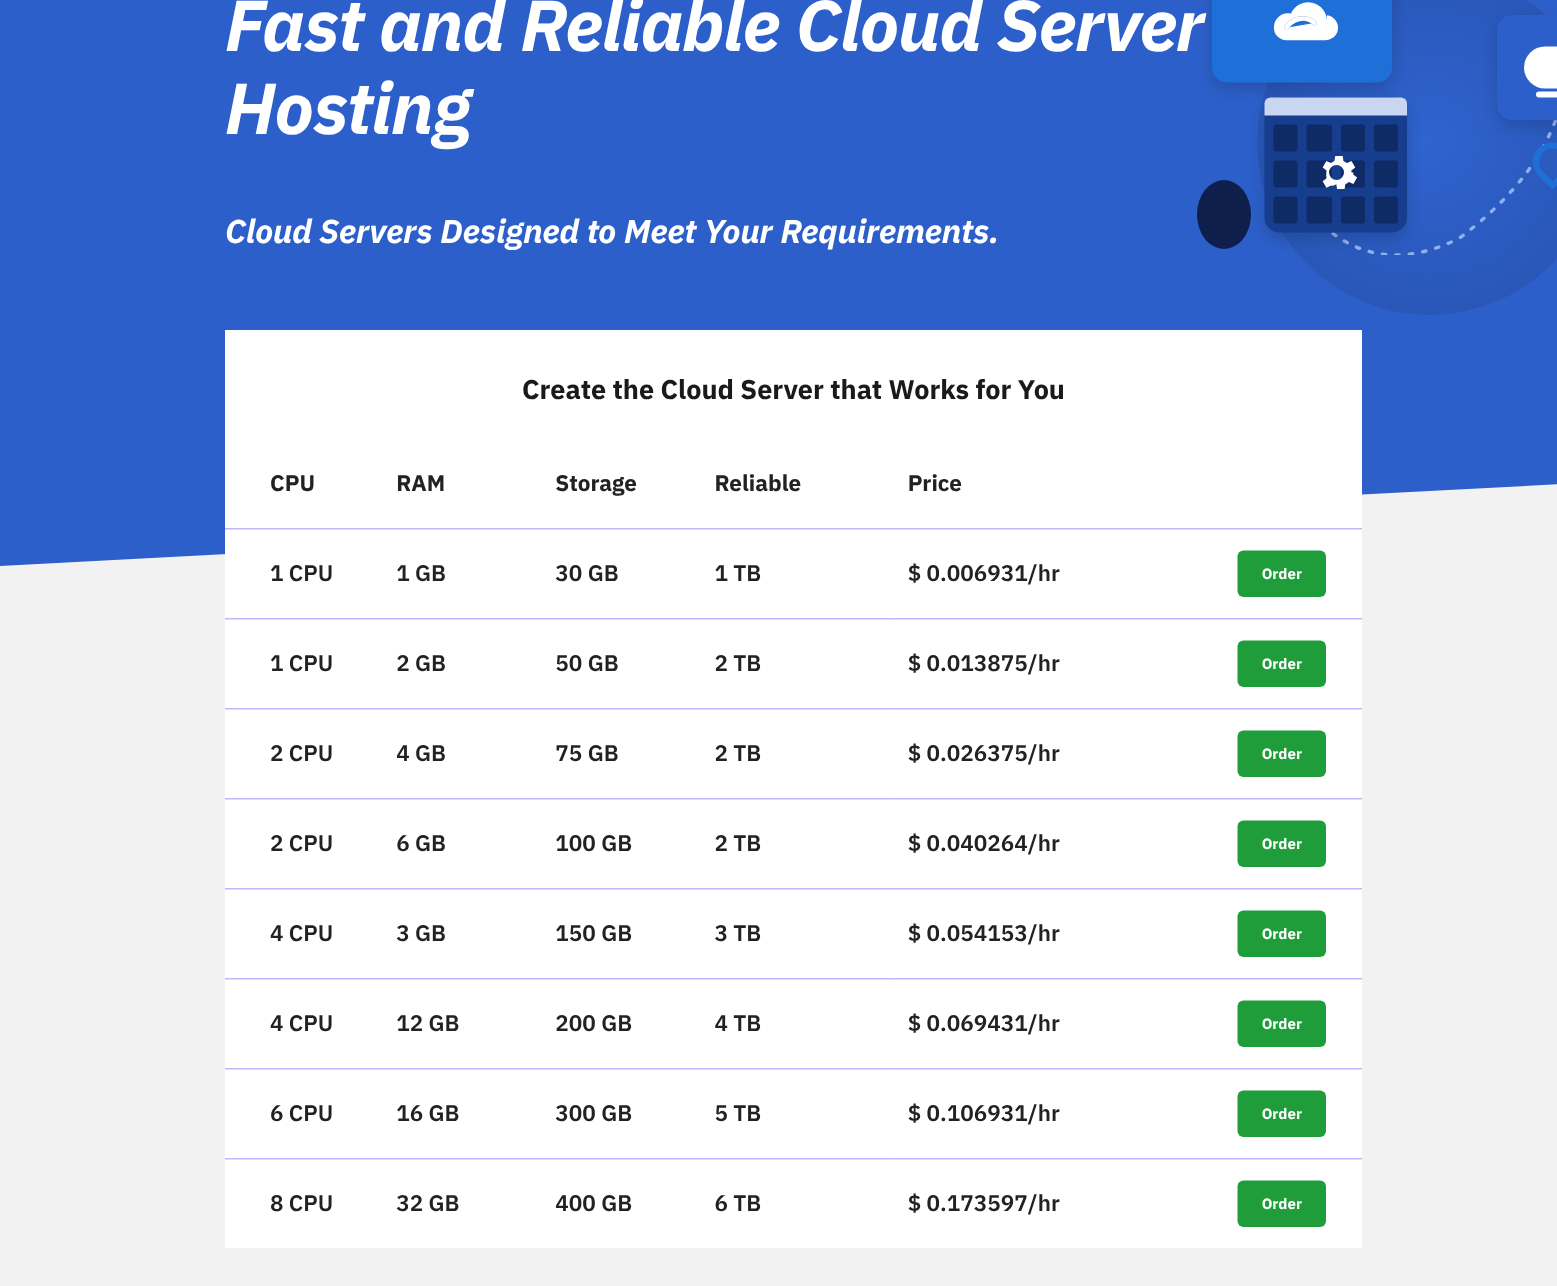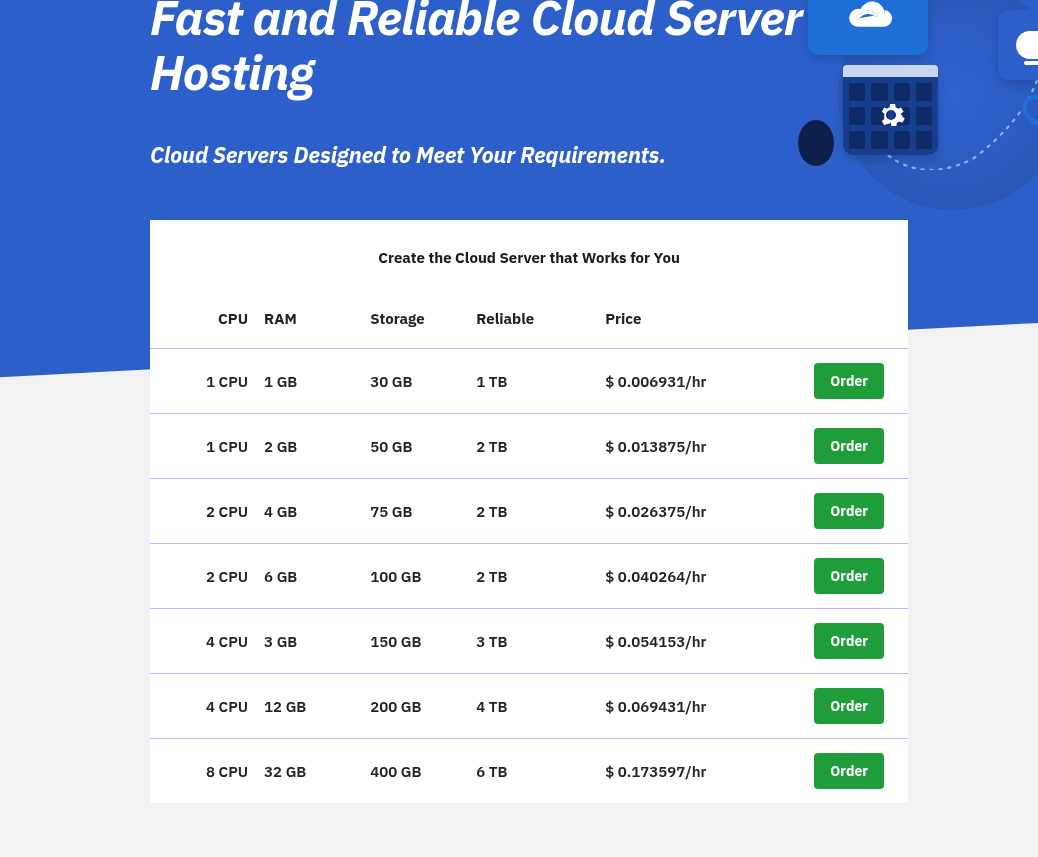"Create the Cloud Server that" .panel-heading { font-size: 15px -> 18px }
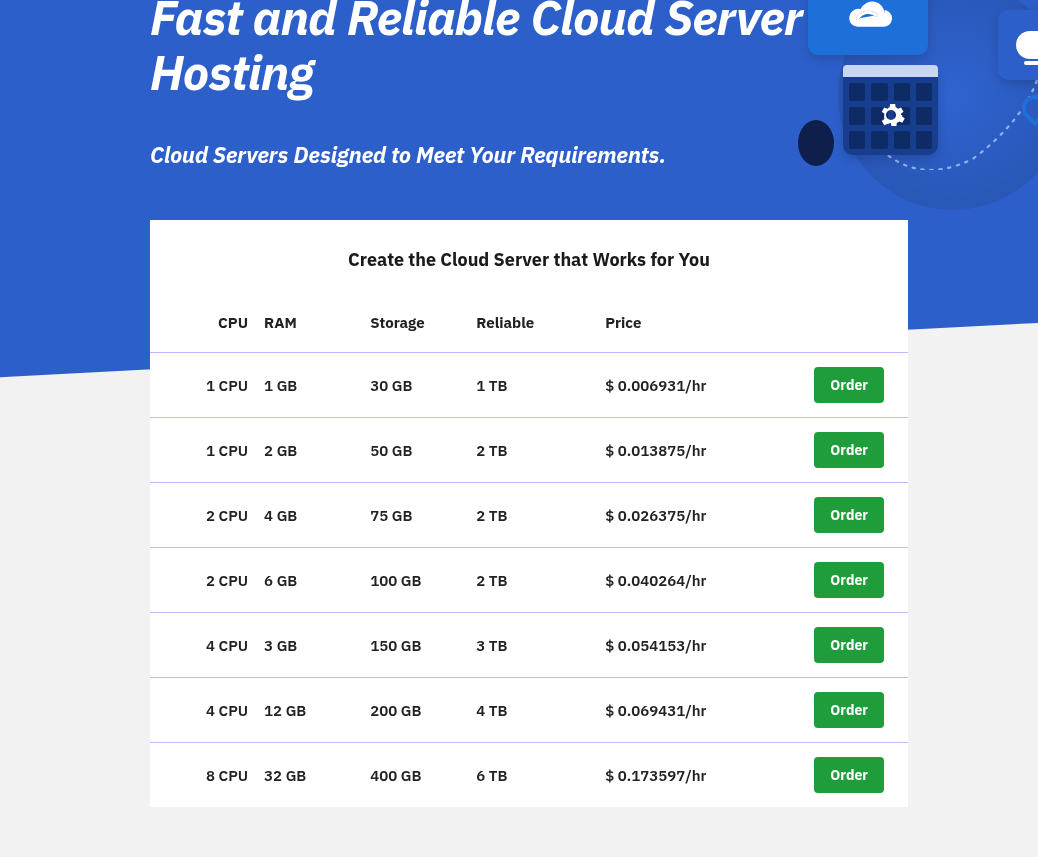"CPU" table.pricing th:first-child, table.pricing td:first-child { text-align: right -> none }
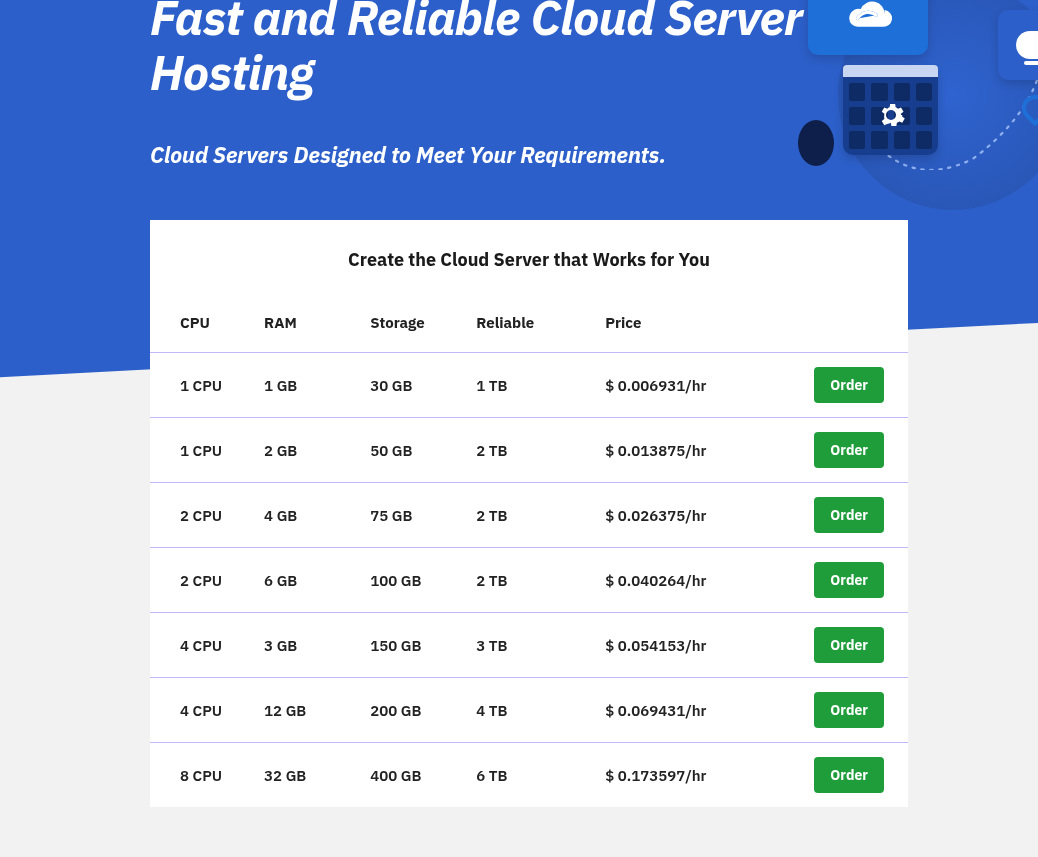"Order" .btn-order { font-size: 14px -> 10px }
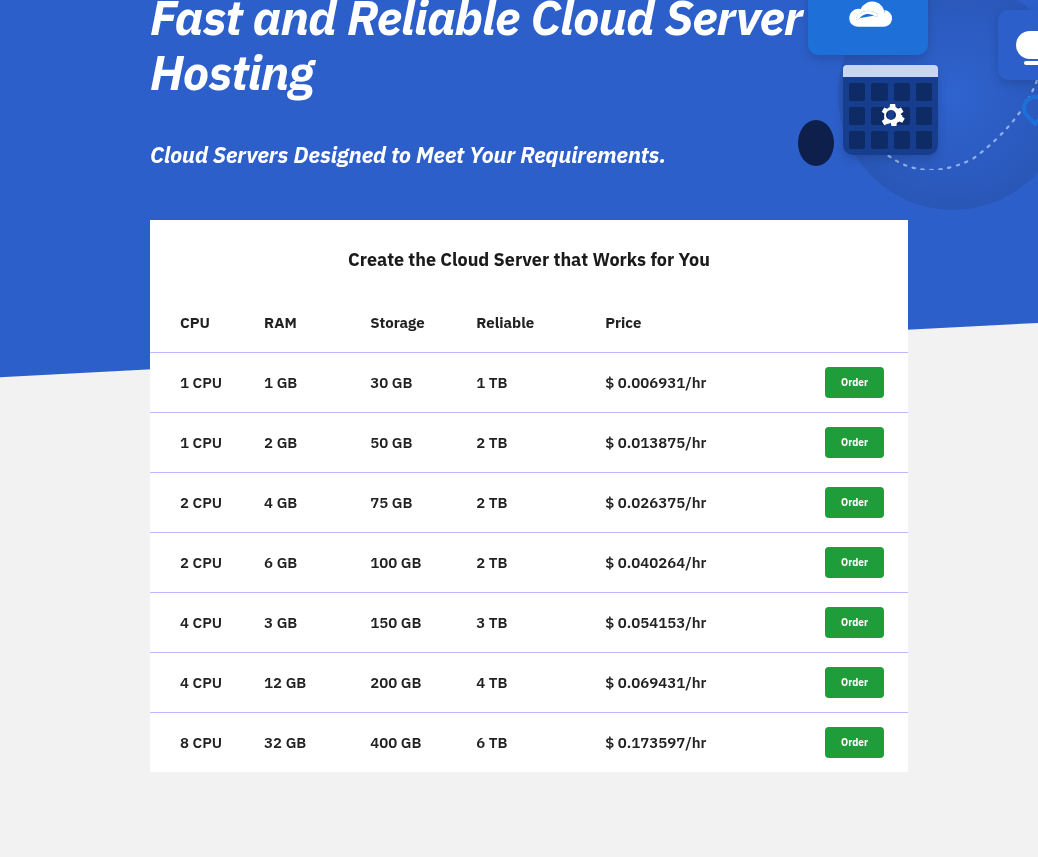"6 CPU" tr { html: none -> <tr> <td>6 CPU</td> <td>16 GB</td> <td>300 GB</td> <td>5 TB</td> <td>$ 0.106931/hr</td> <td><button>Order</button></td> </tr> }
